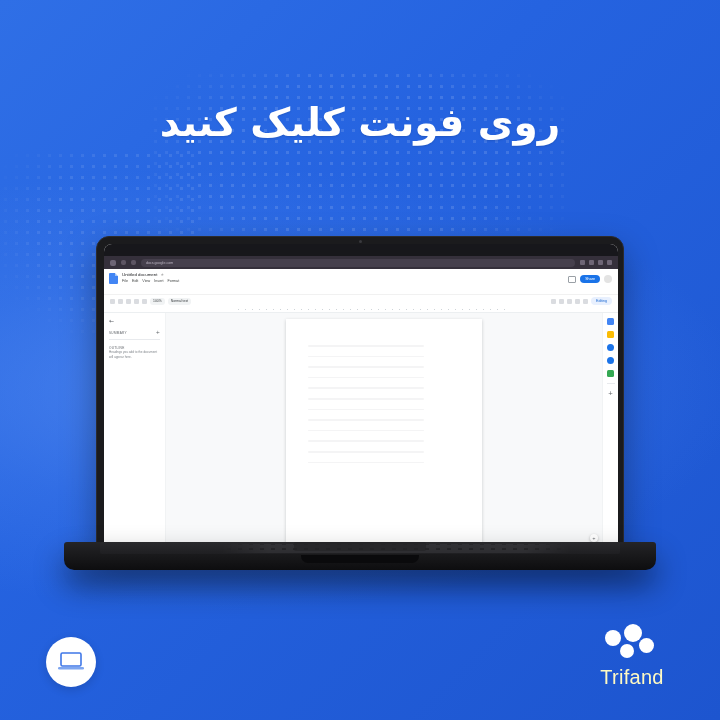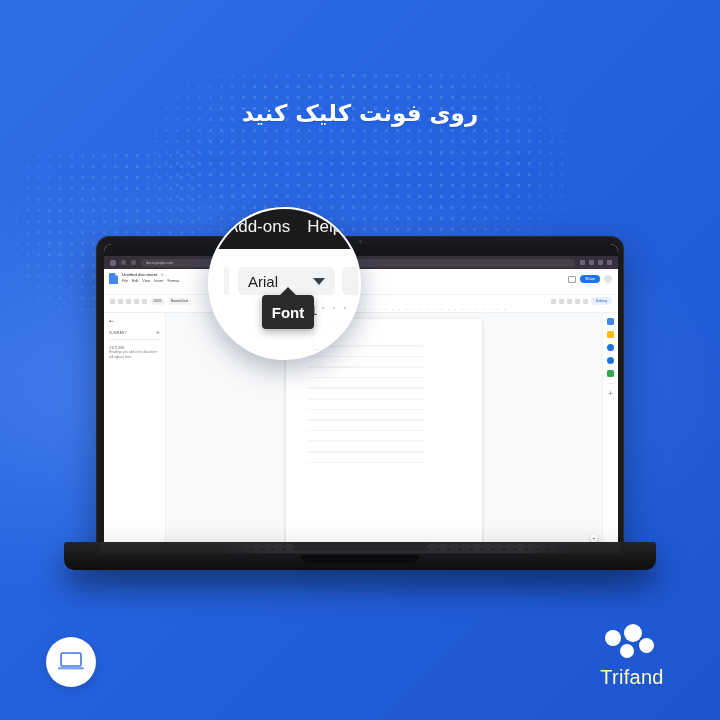"روی فونت کلیک کنید" .headline { font-size: 23px -> 39px }
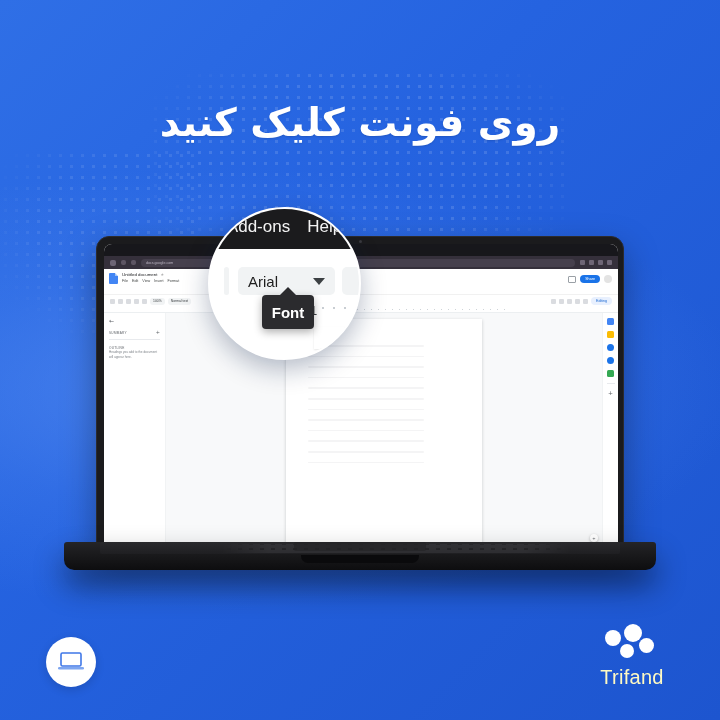"Add-ons" div.mag { html: <div> <div></div> <div> <span>Add-ons</span> <span>Help</span> </div> <div></div> <div></div> <div> <span>Arial</span> <span></span> </div> <div></div> <div>1</div> <div></div> <div></div> <div> <span>Font</span> </div> </div> -> none }
